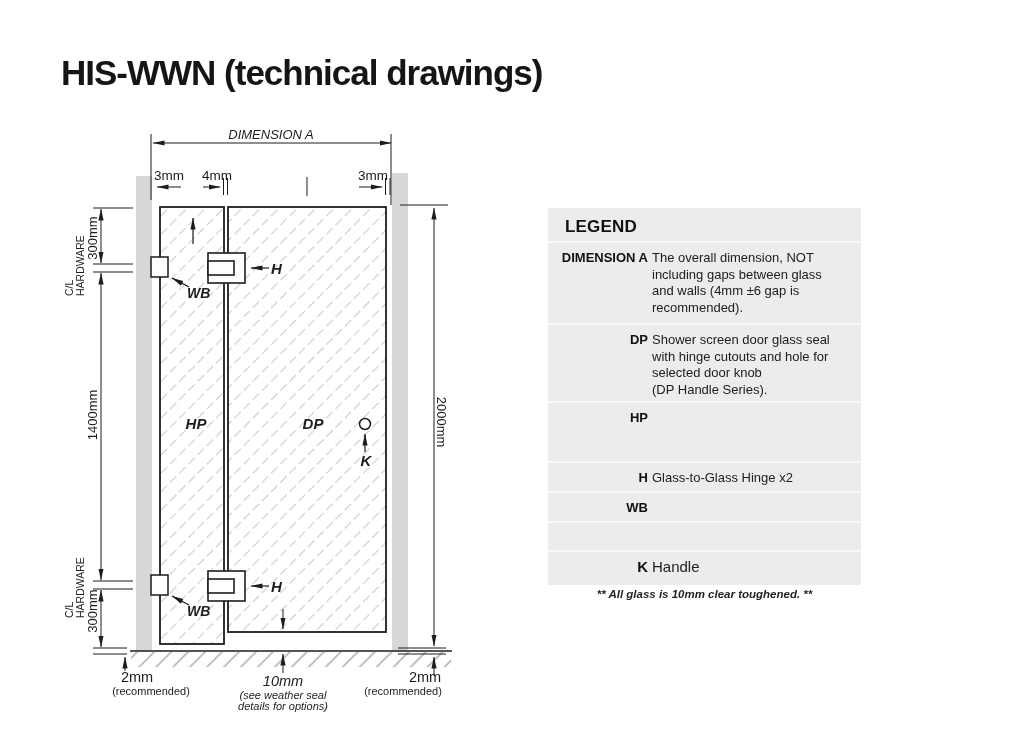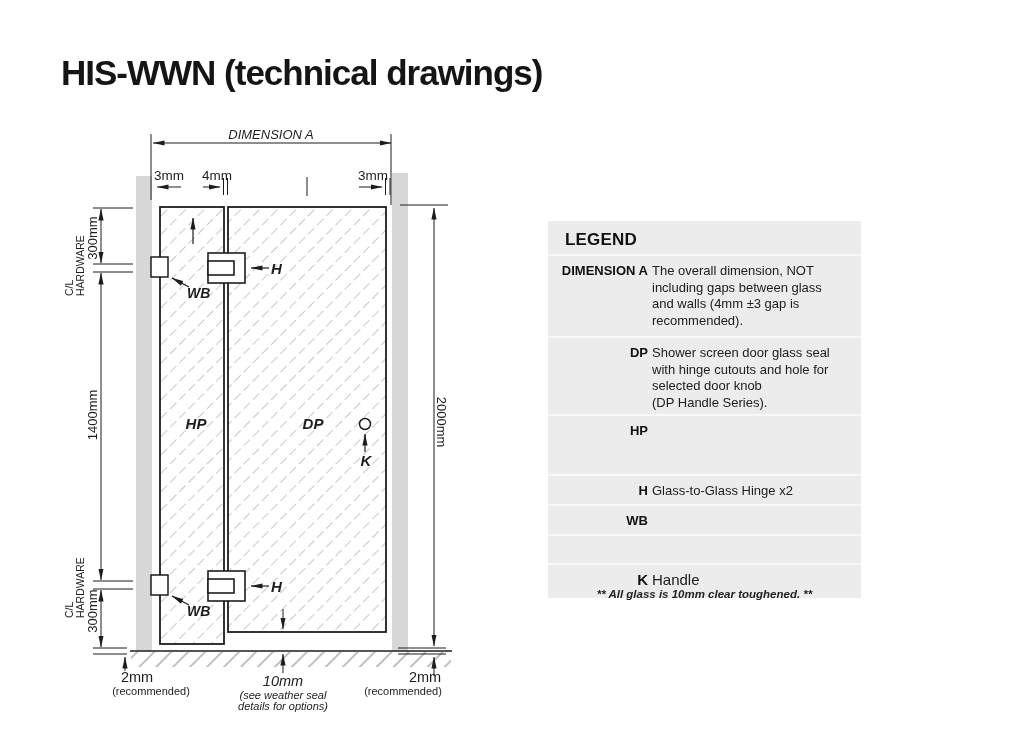"LEGEND" .legend { top: 221px -> 208px }
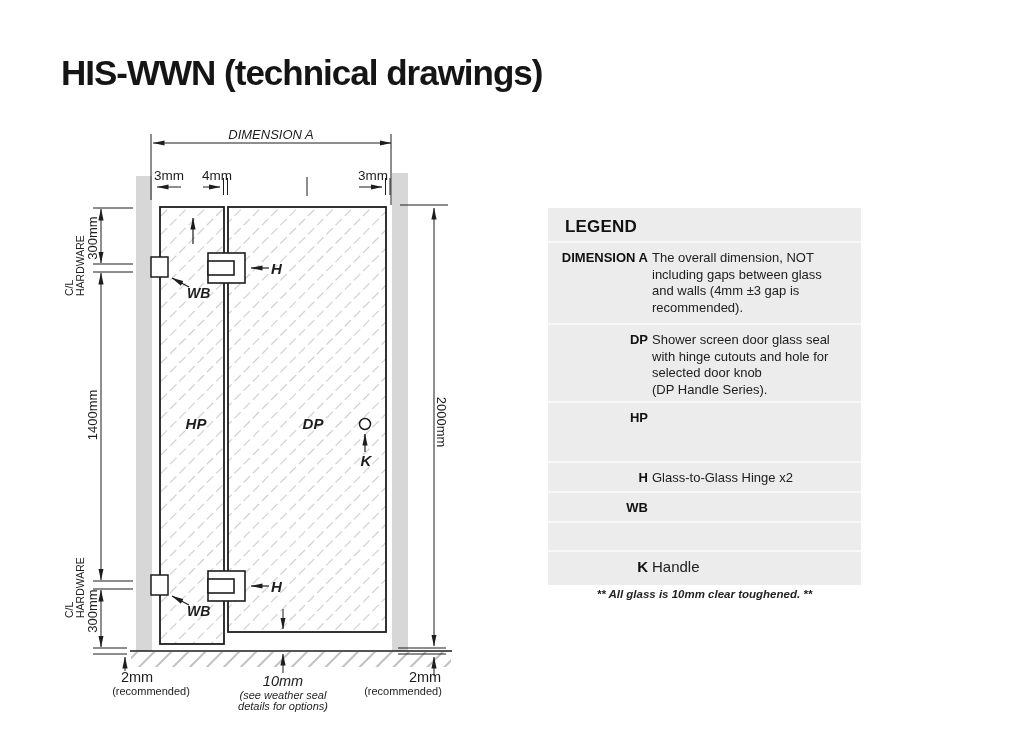"and walls (4mm ±3 gap" div { text: 3 -> 6 }
